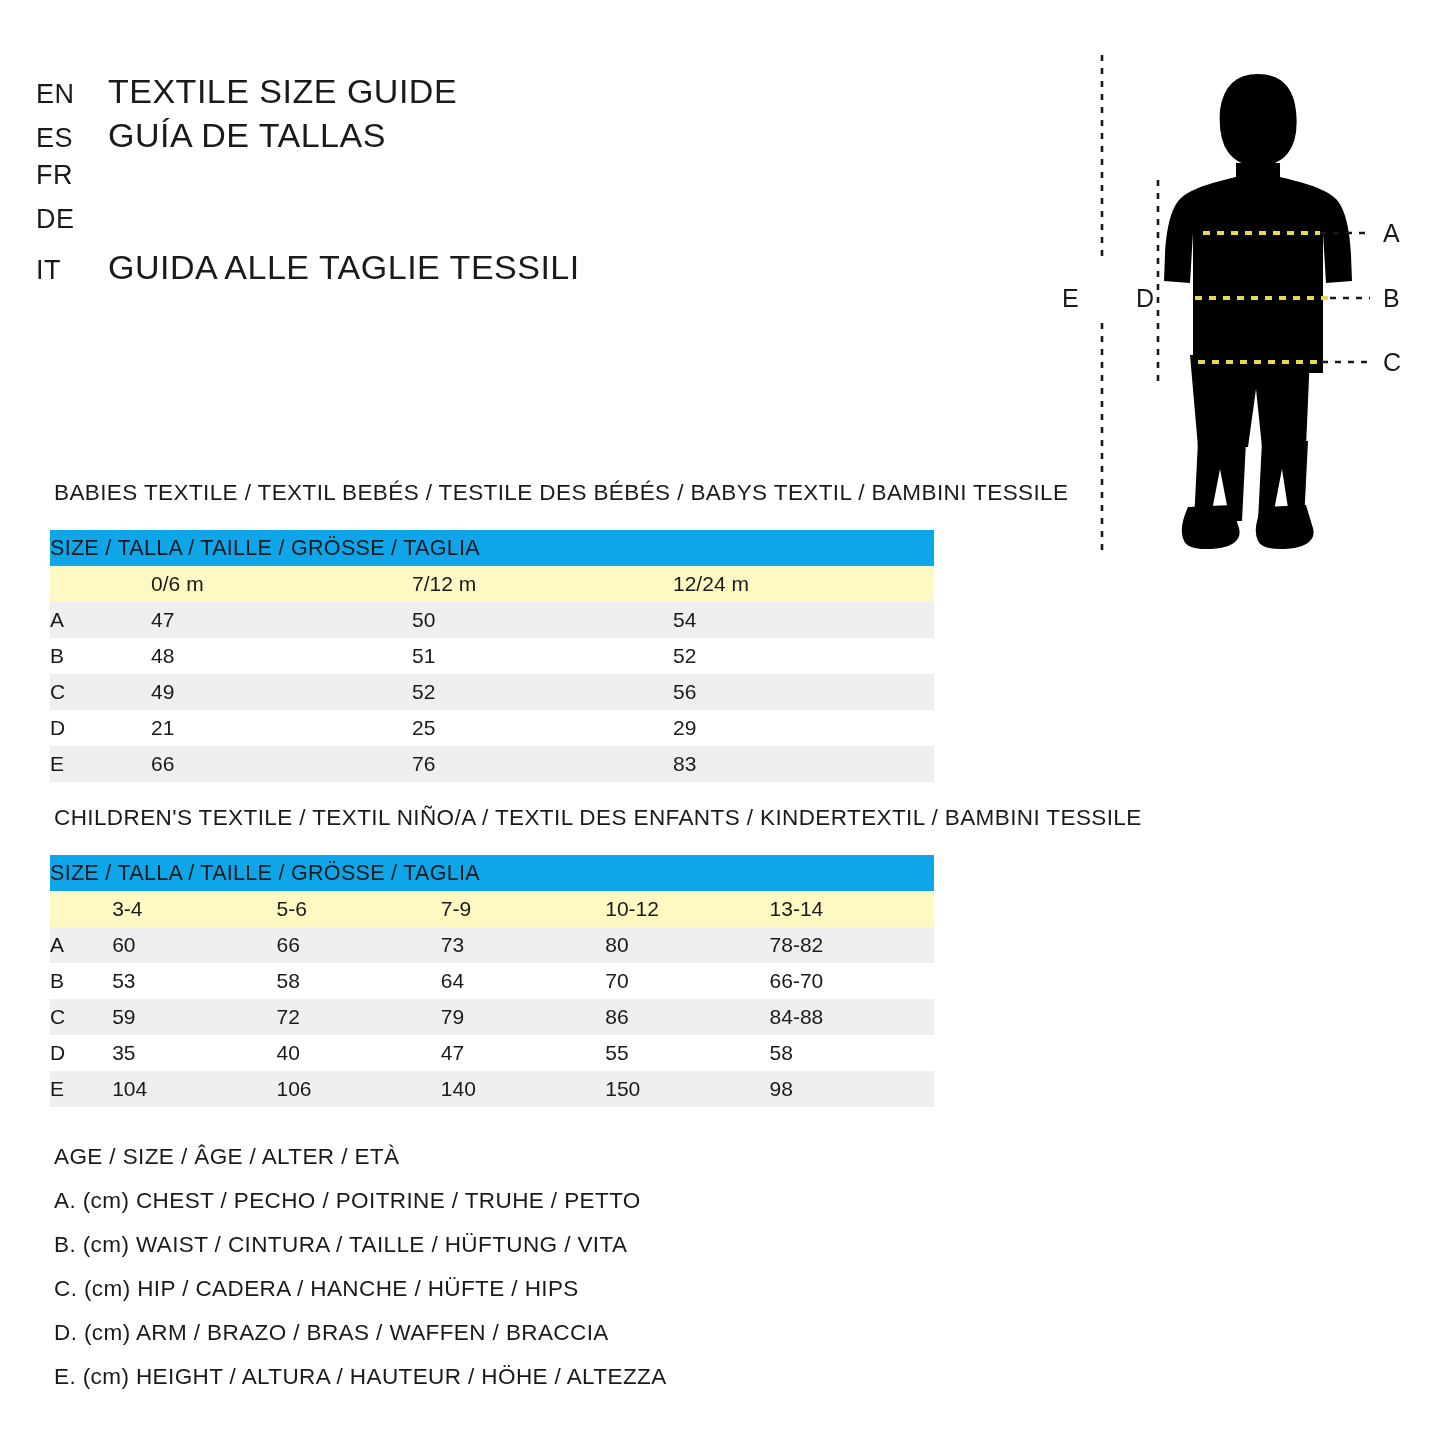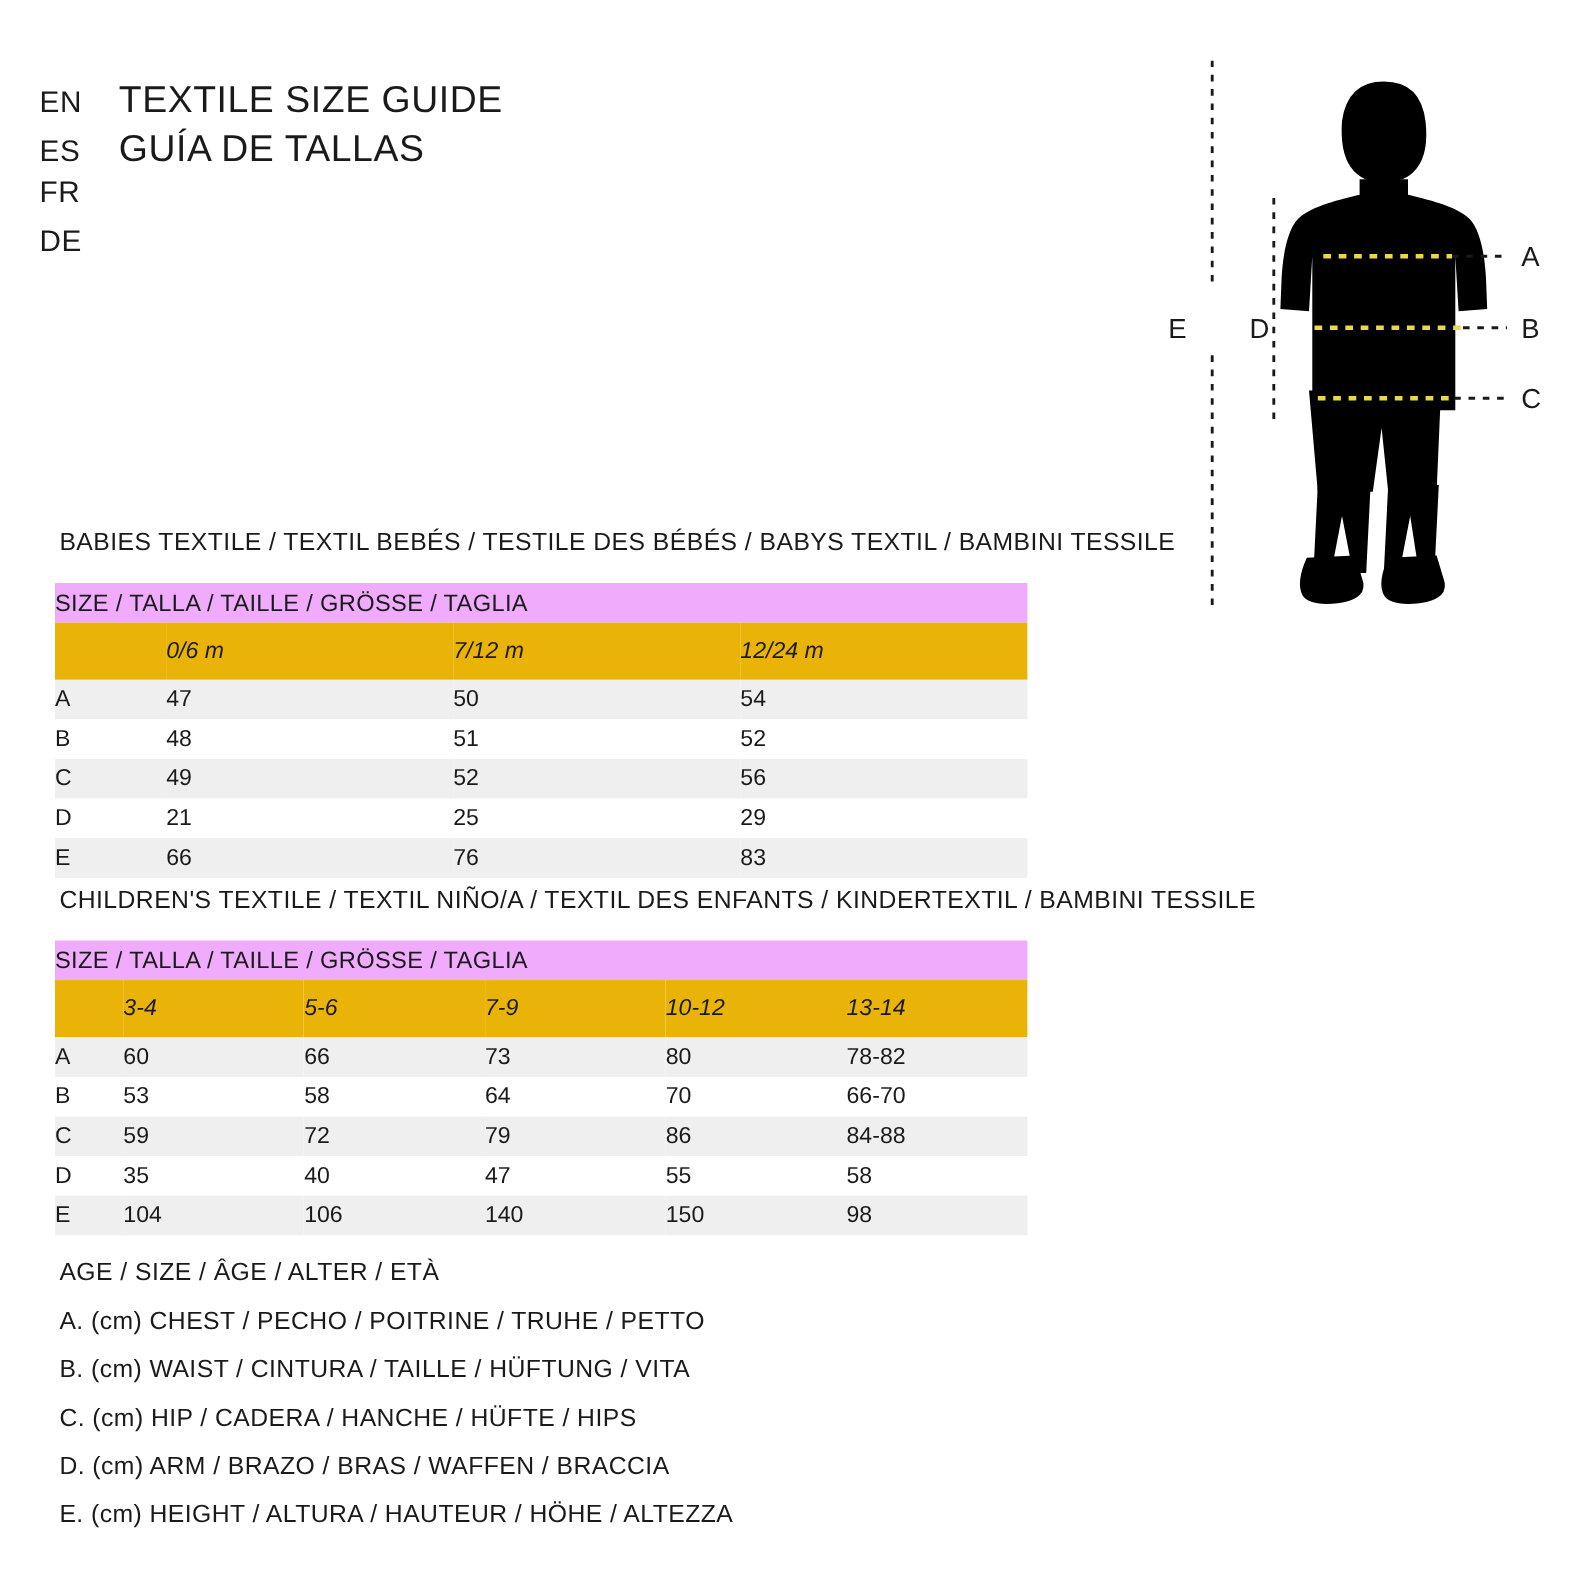"IT" div.lang-row { html: none -> <div> <span>IT</span> <span>GUIDA ALLE TAGLIE TESSILI</span> </div> }
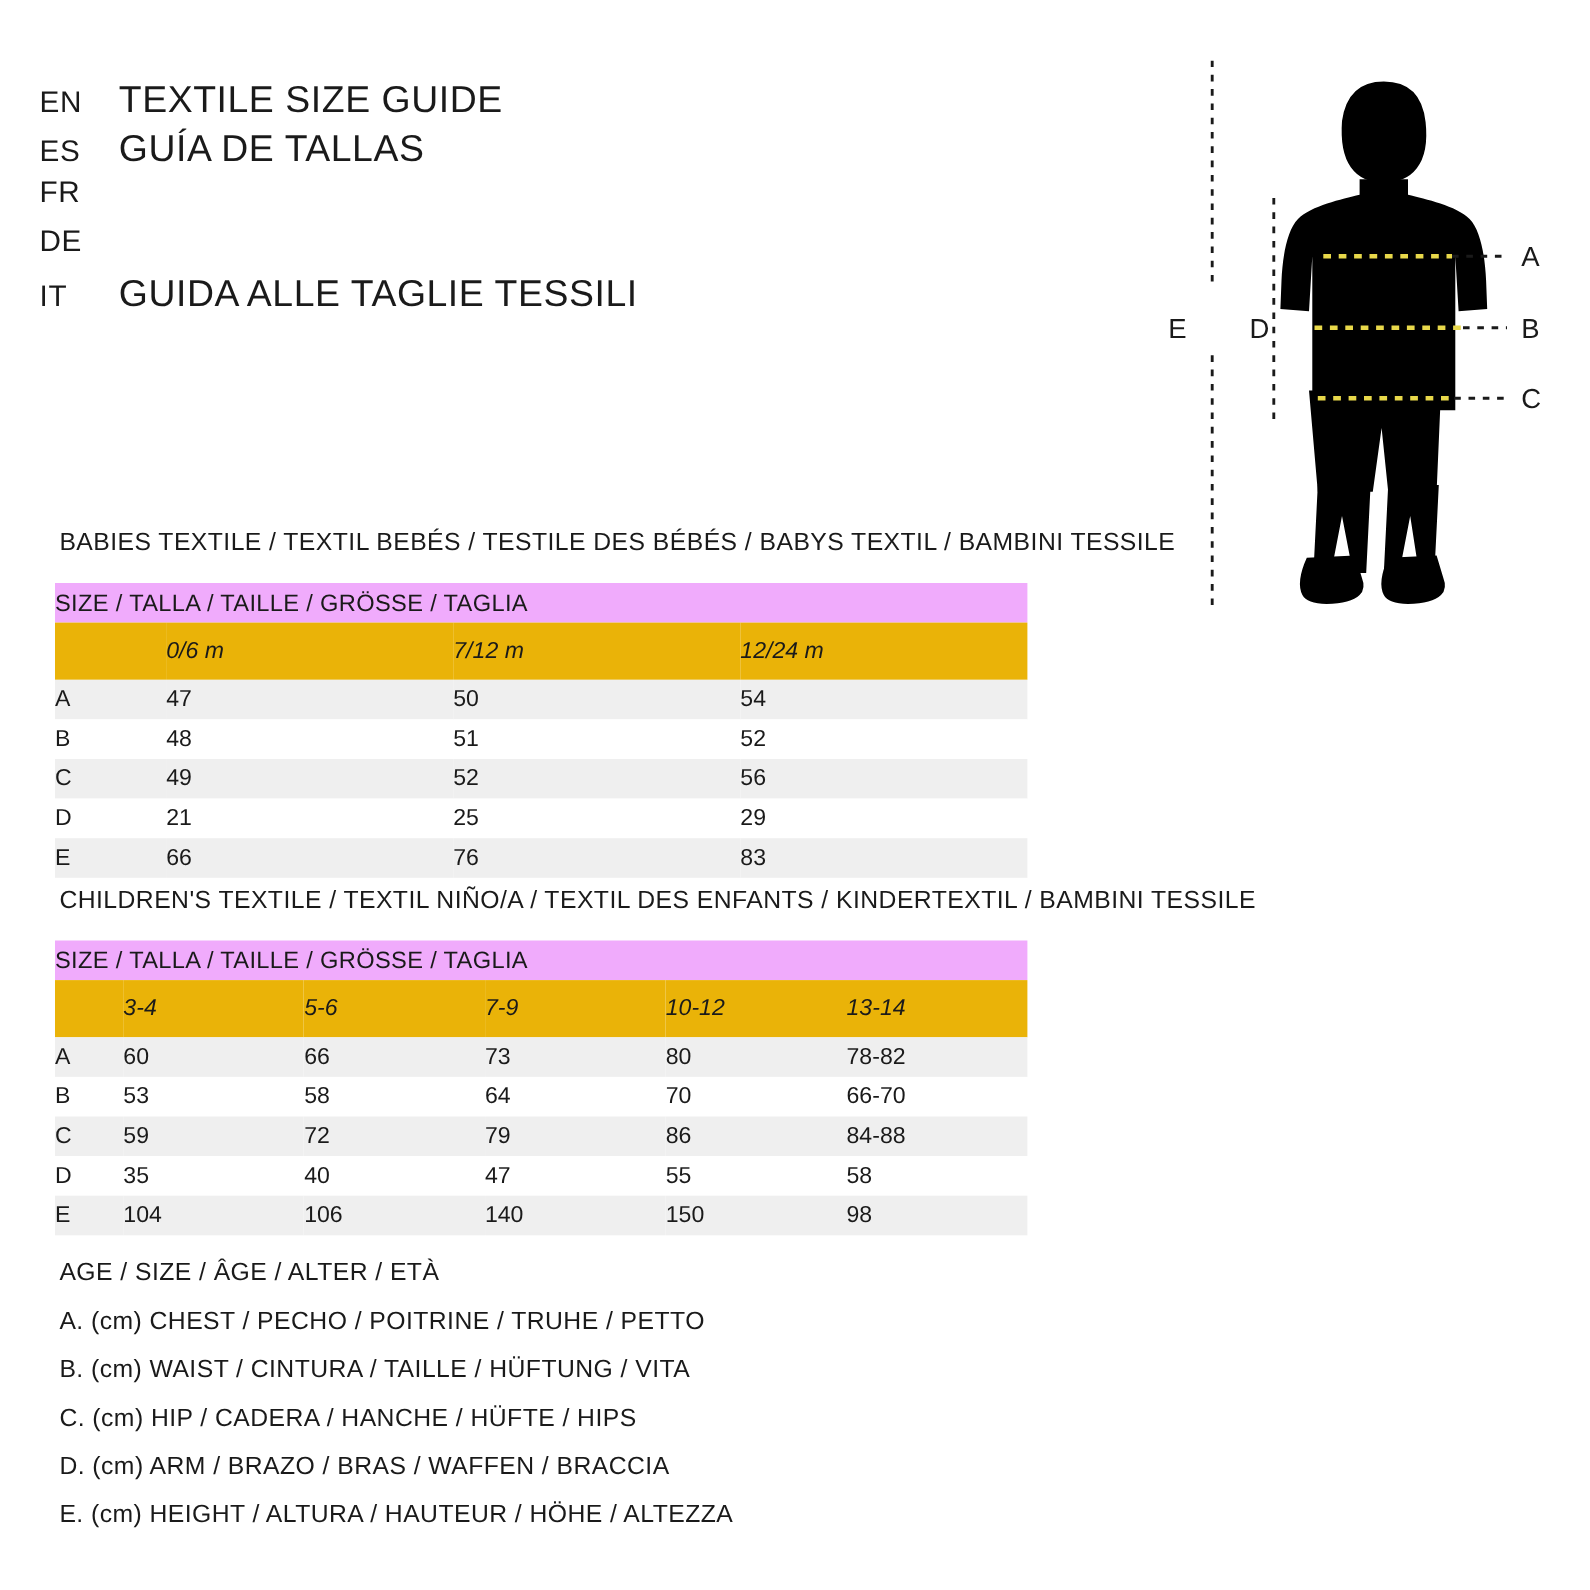"SIZE / TALLA / TAILLE" .hdr-row td { background: #f0abfc -> #0ea5e9 }
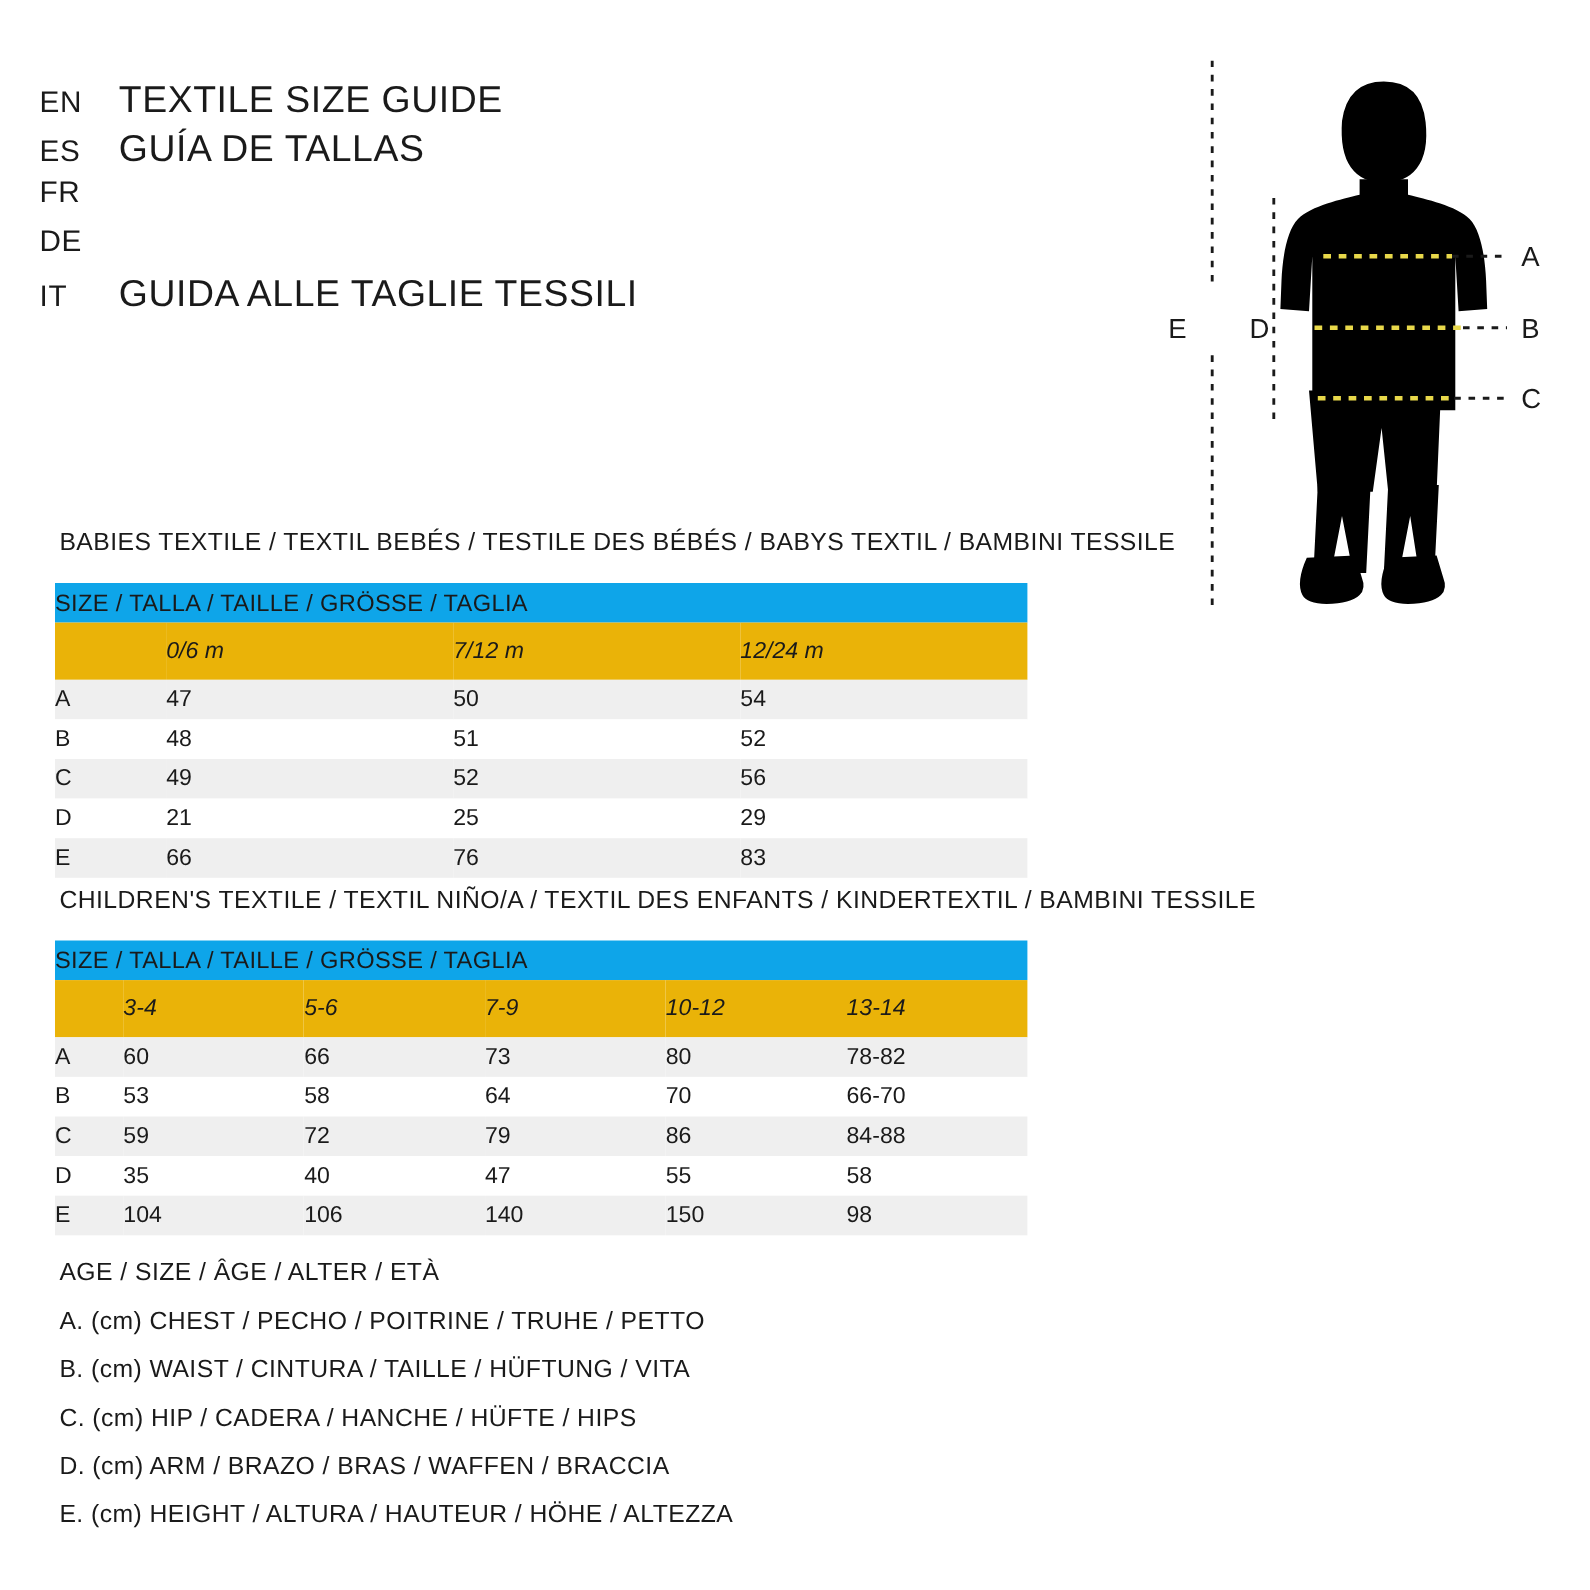"0/6 m" .sub-row td { background: #eab308 -> #fef9c3; font-style: italic -> none; height: 52px -> 36px }
